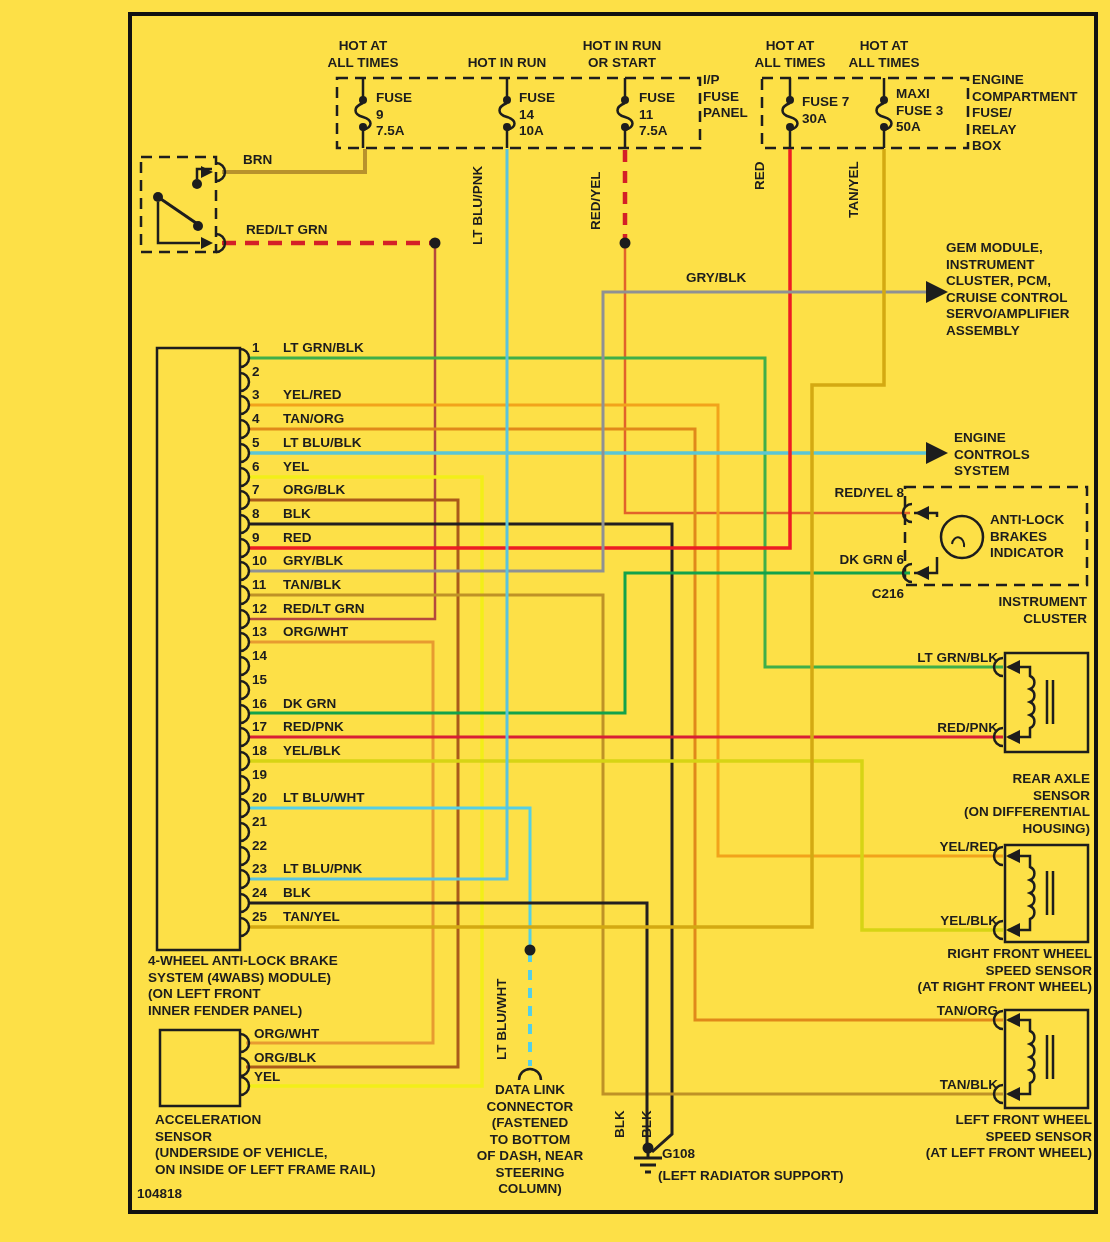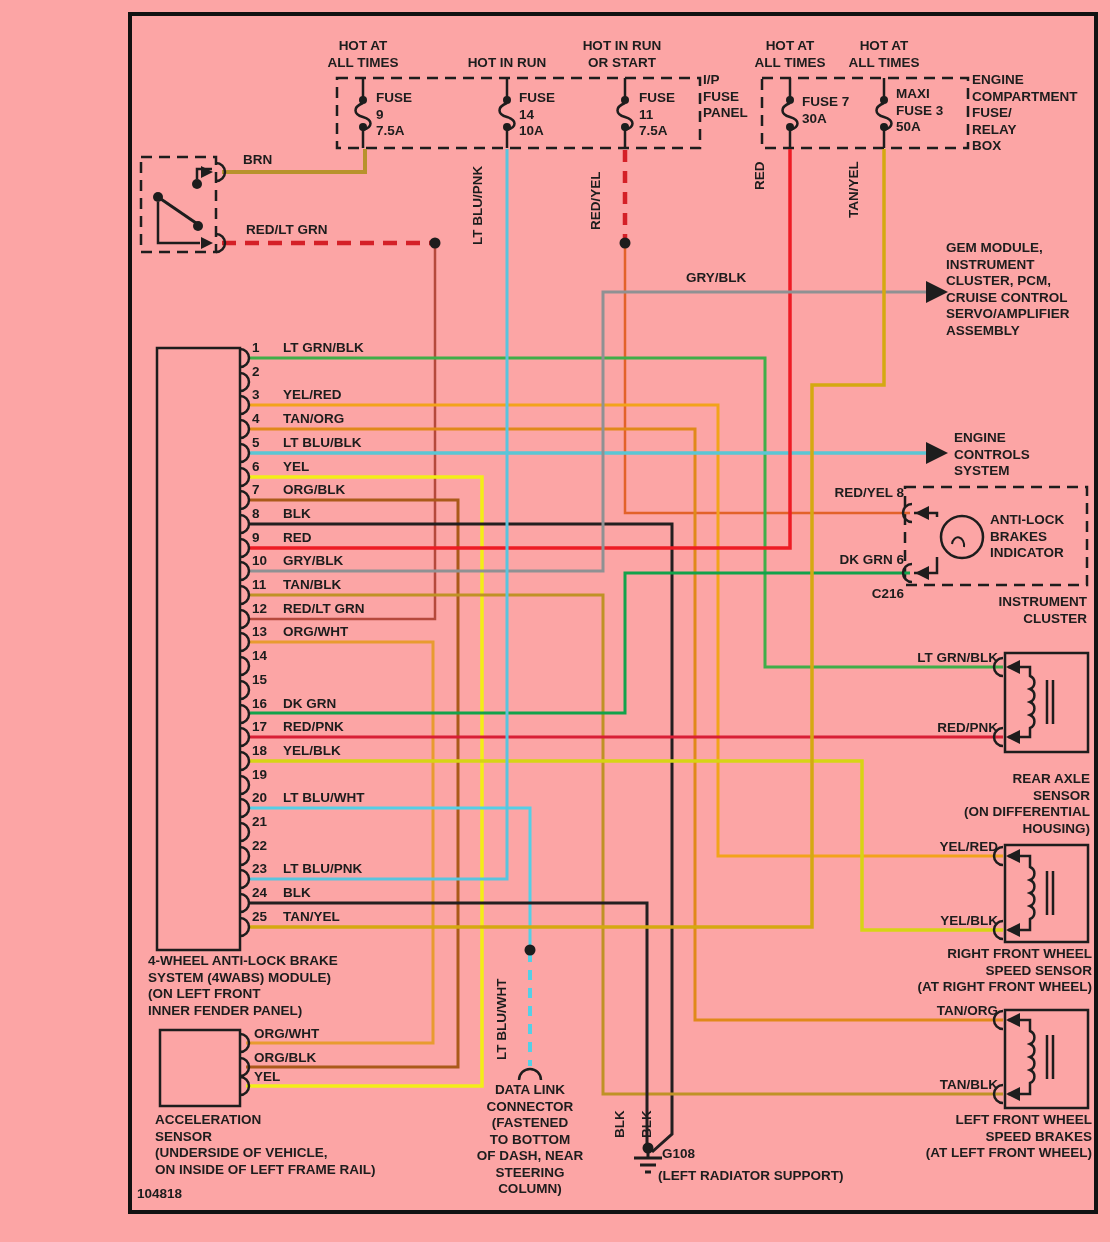"HOT AT" #stage { background: #fca5a5 -> #fde047 }
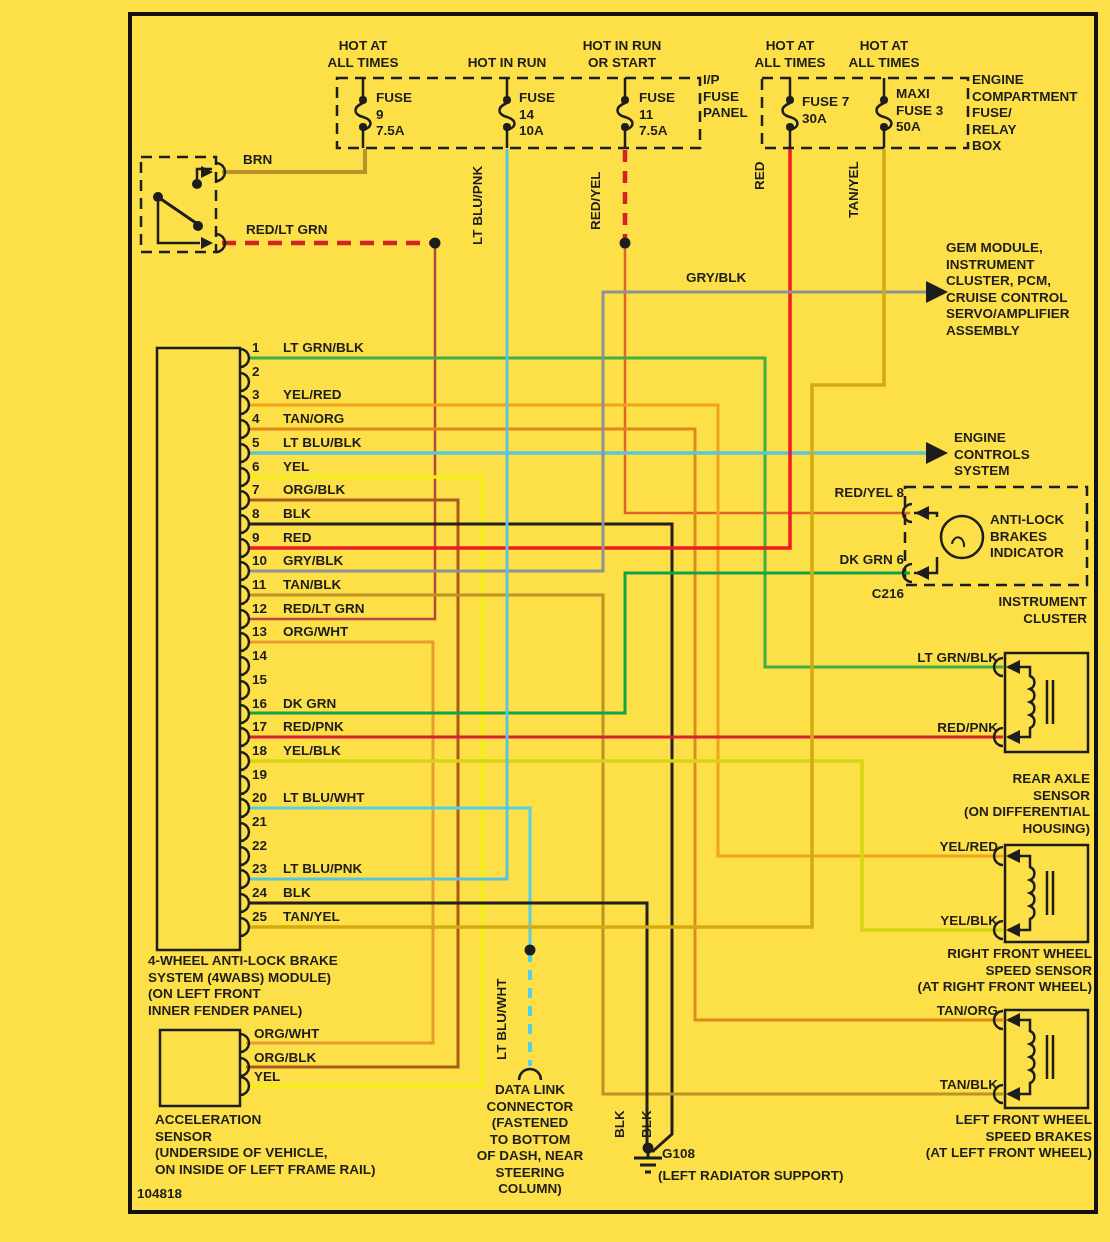"LEFT FRONT WHEEL" div.lbl { text: BRAKES -> SENSOR }
